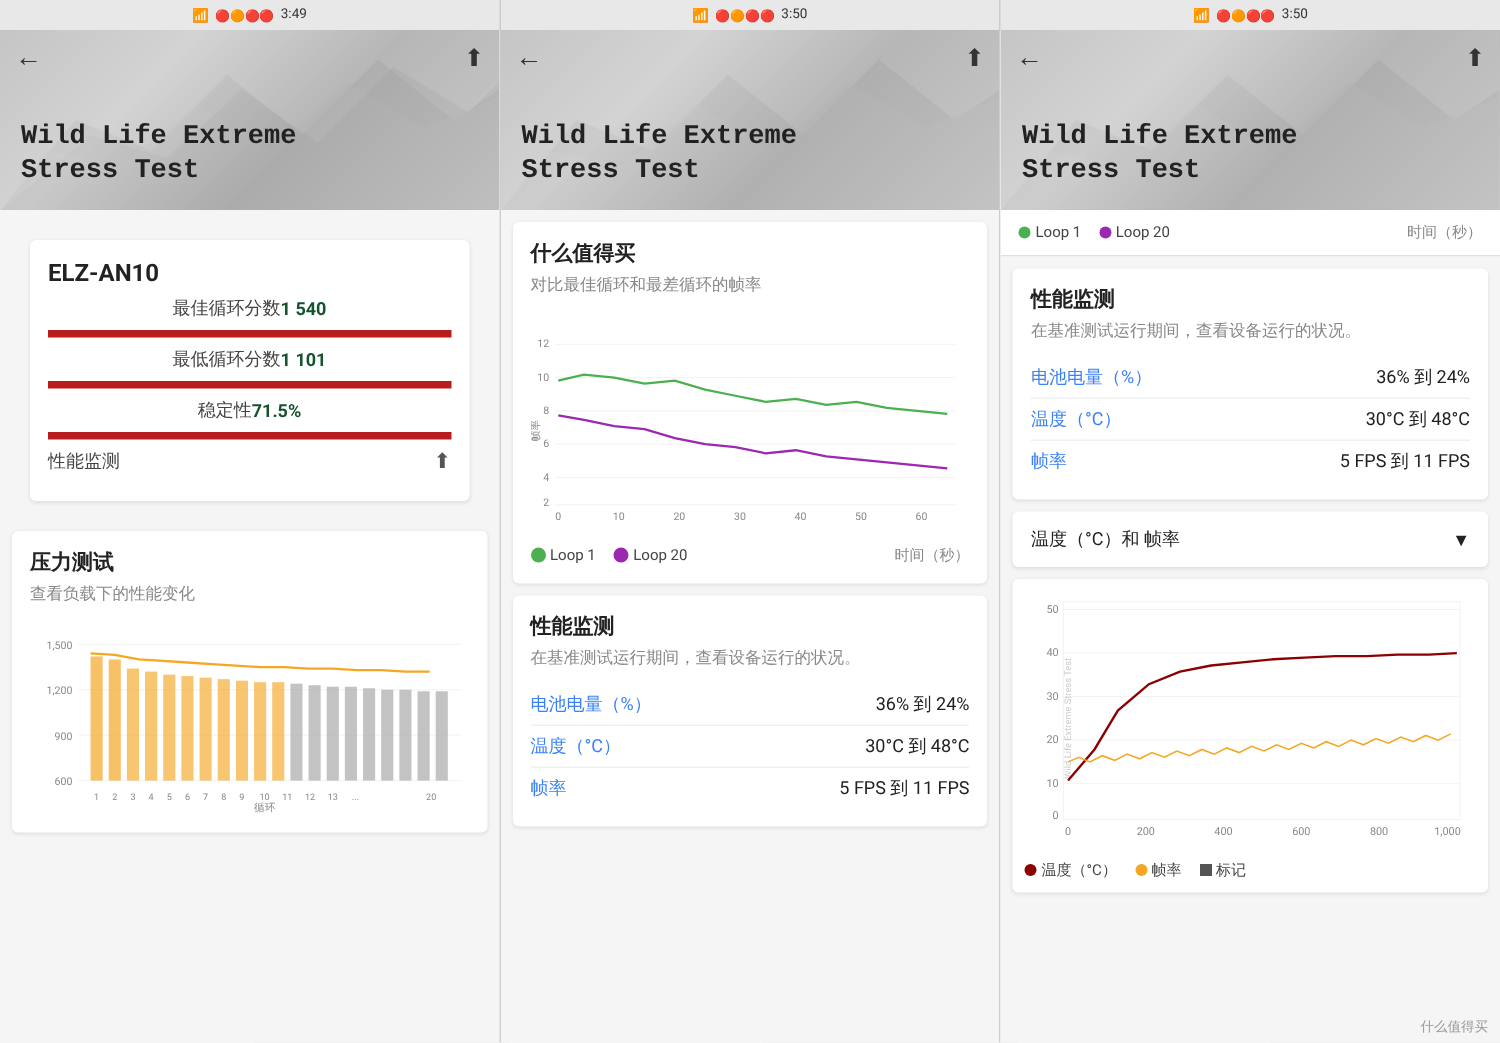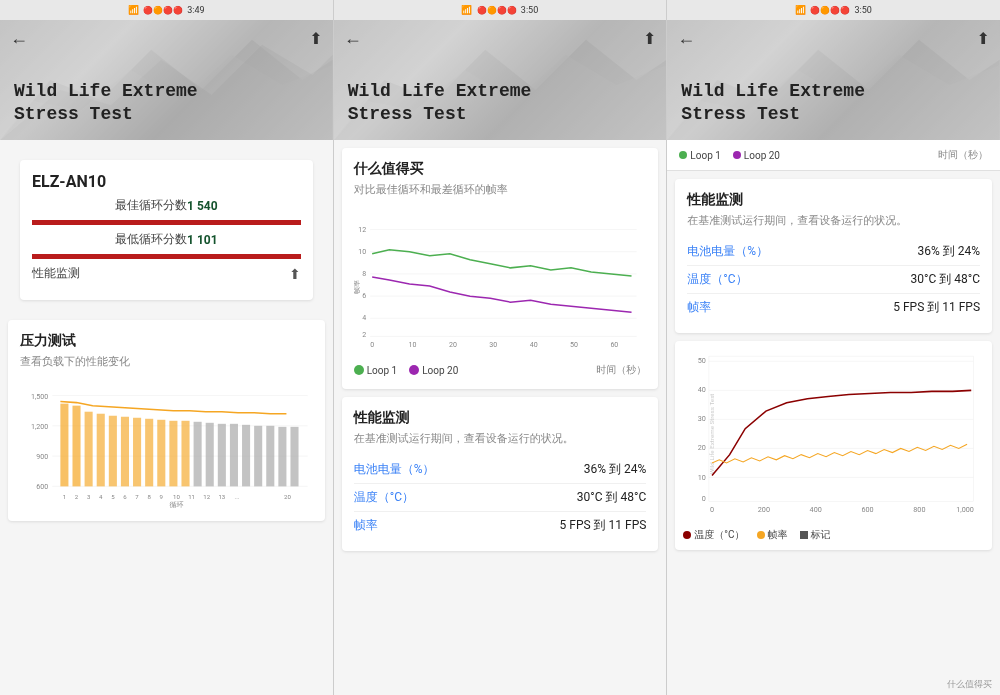"稳定性" div.info-row { html: none -> <div> <span>稳定性</span> <span>71.5%</span> </div> }
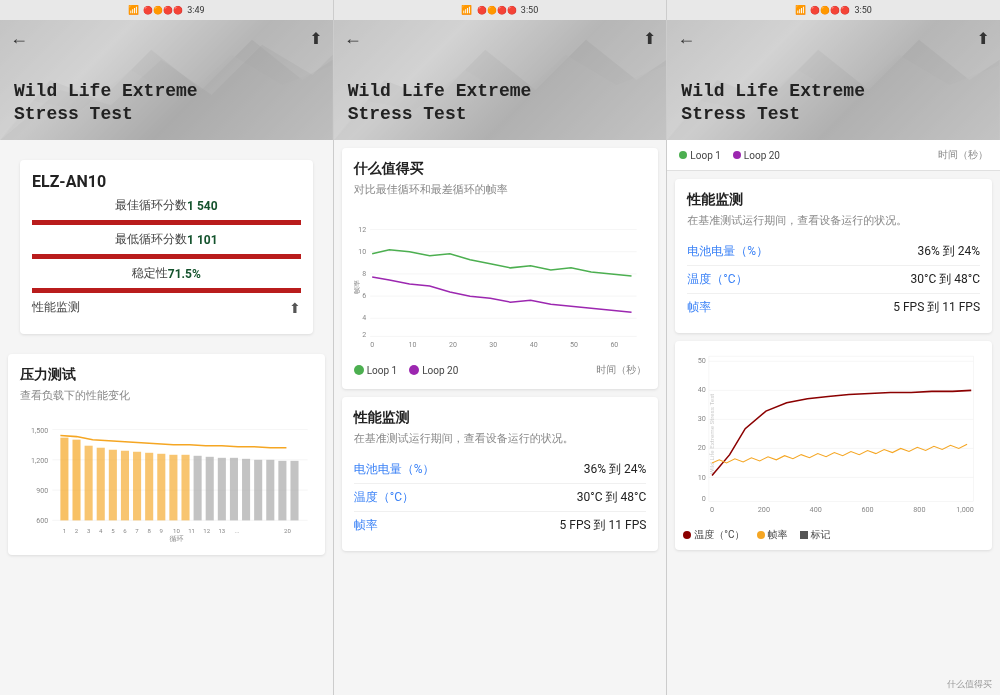"温度（°C）和 帧率" div.dropdown-selector { html: none -> <div> <span>温度（°C）和 帧率</span> <span>▼</span> </div> }
